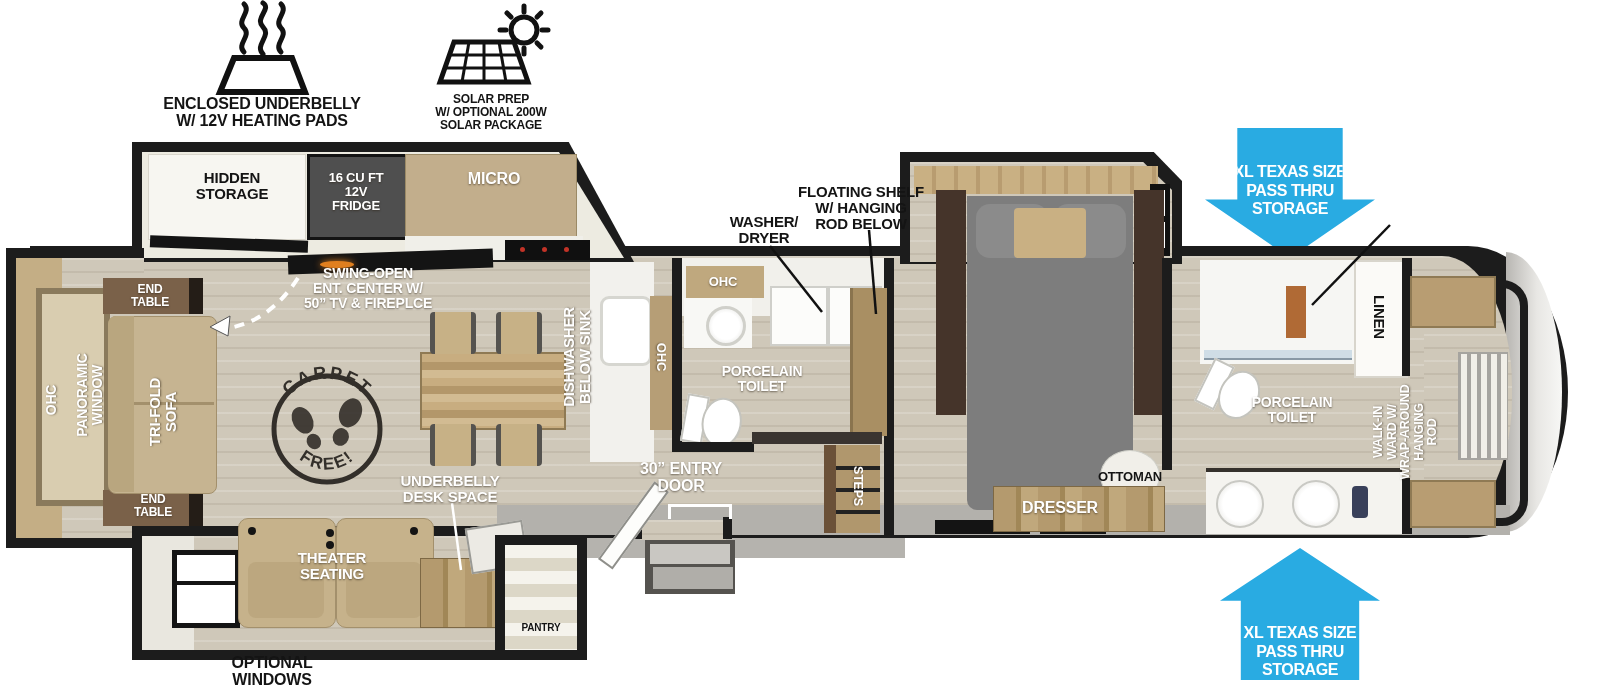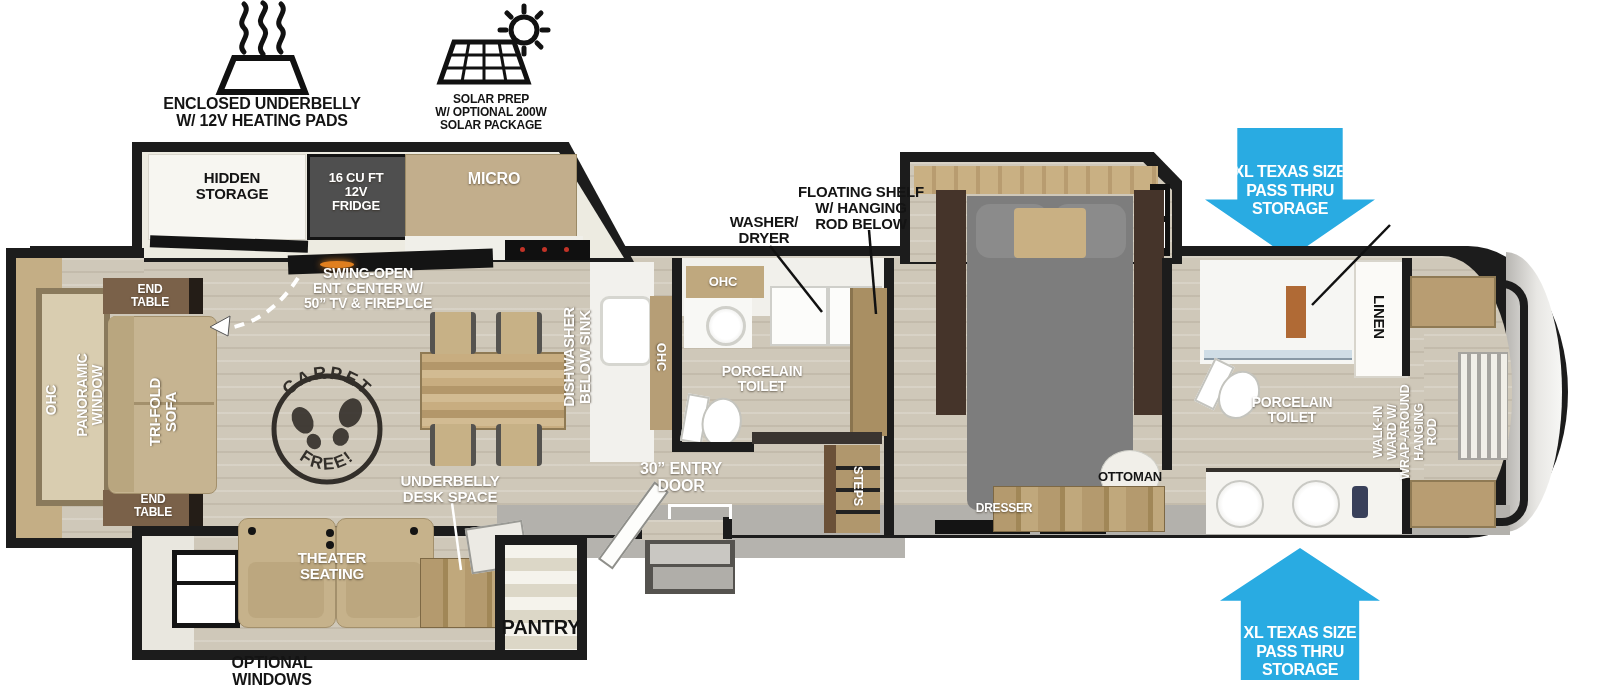"DRESSER" div.lbl { font-size: 12px -> 16px; left: 1004px -> 1060px }
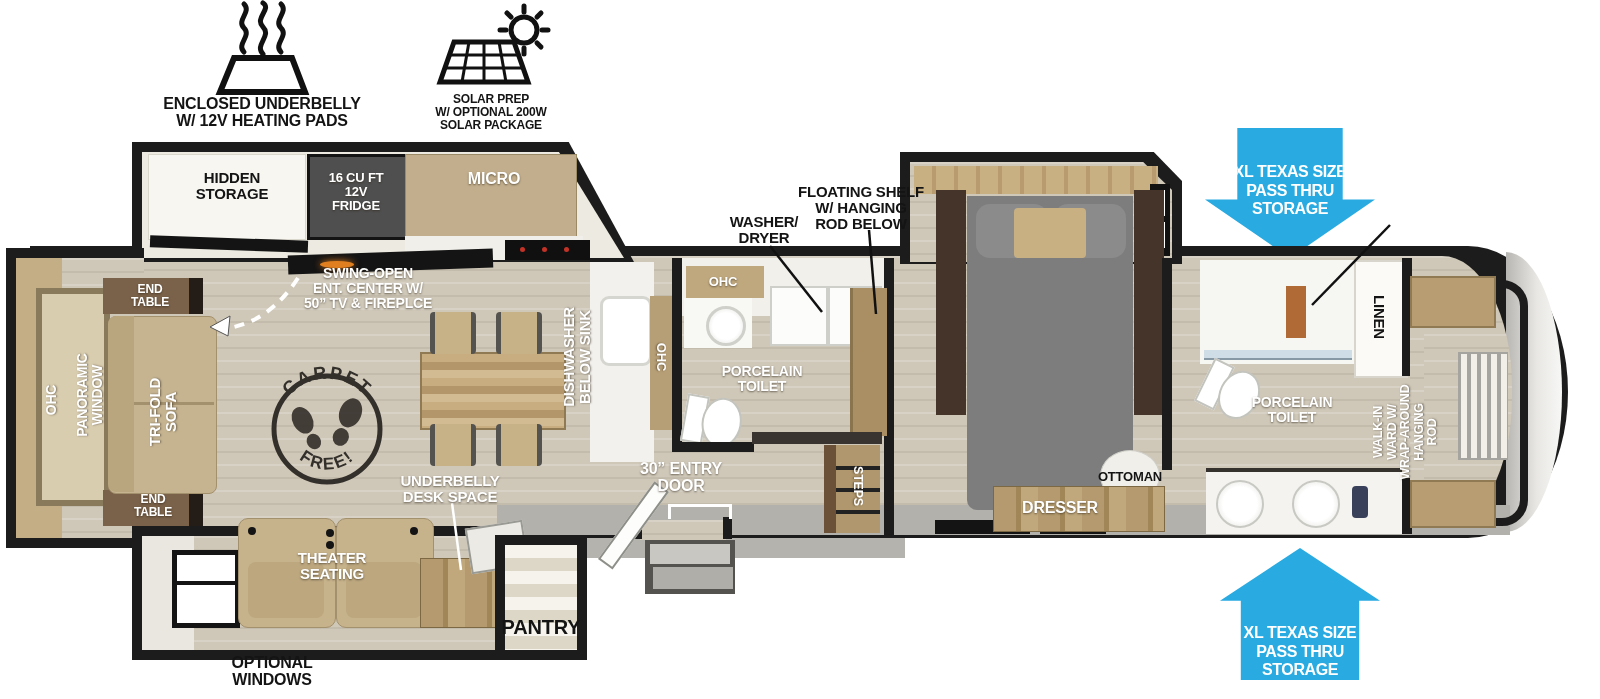"PANTRY" div.lbl { font-size: 20px -> 10px }
